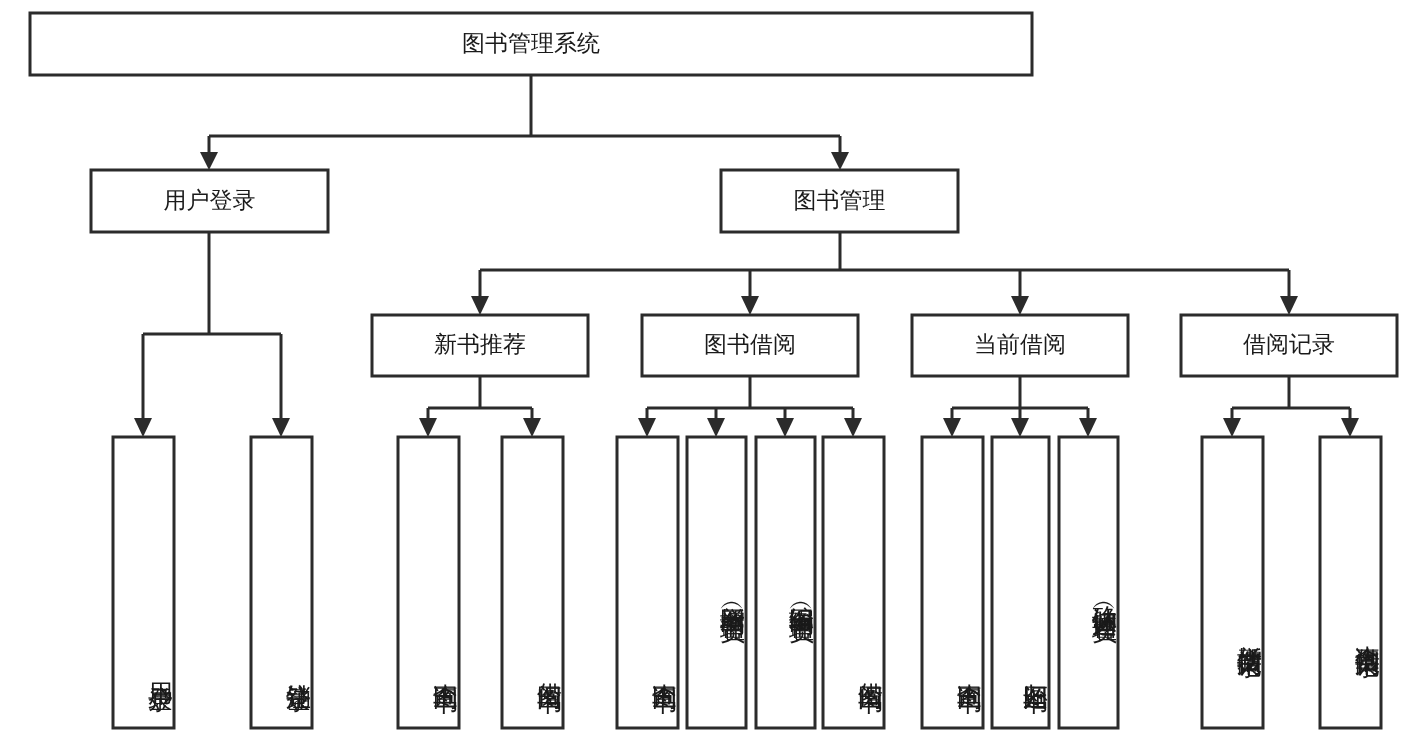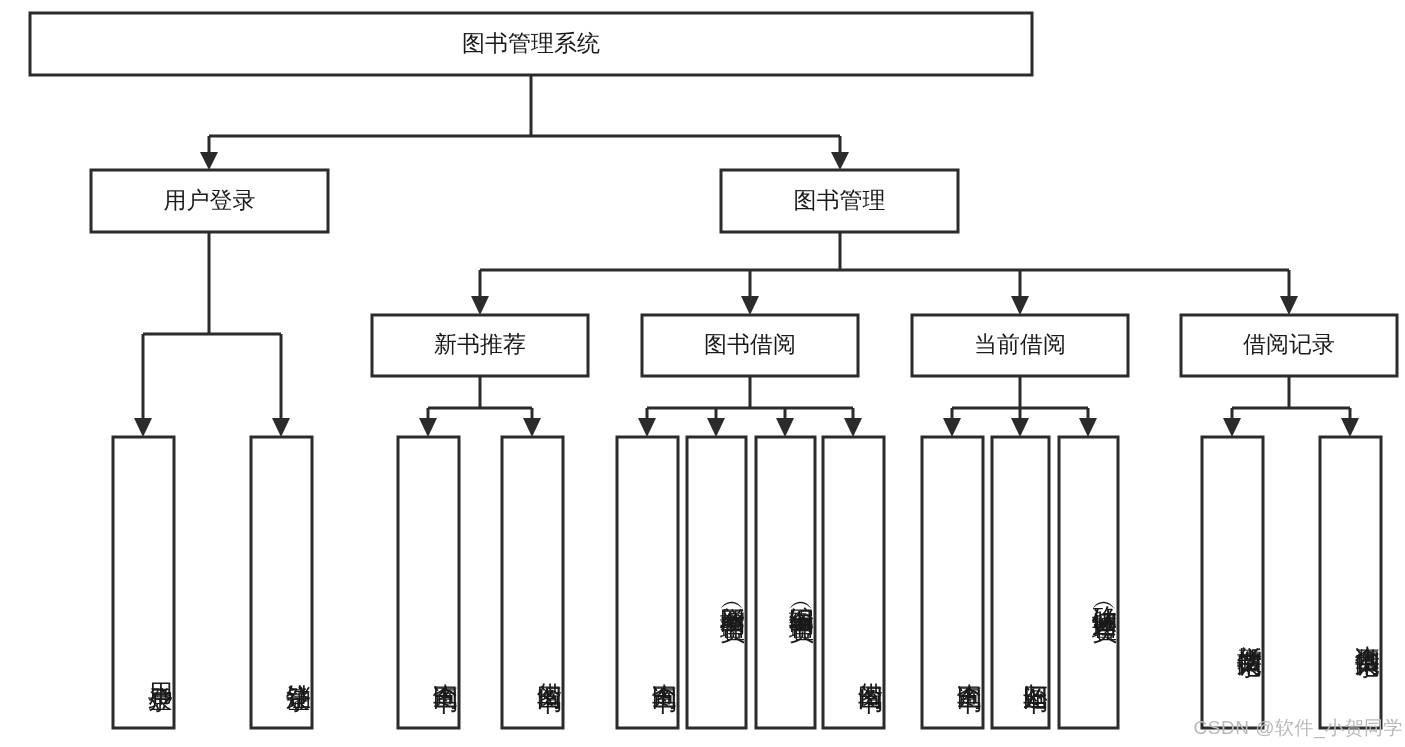"CSDN @软件_小贺同学" div.watermark { html: <div>CSDN @软件_小贺同学</div> -> none }
